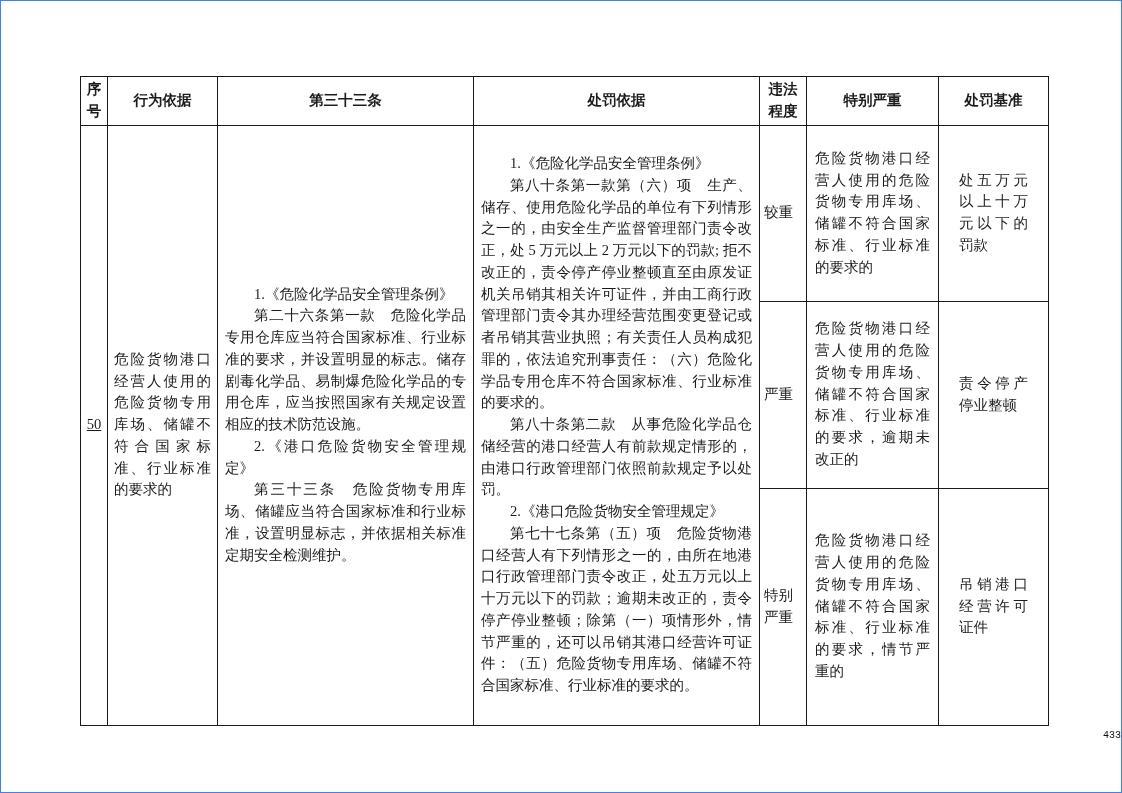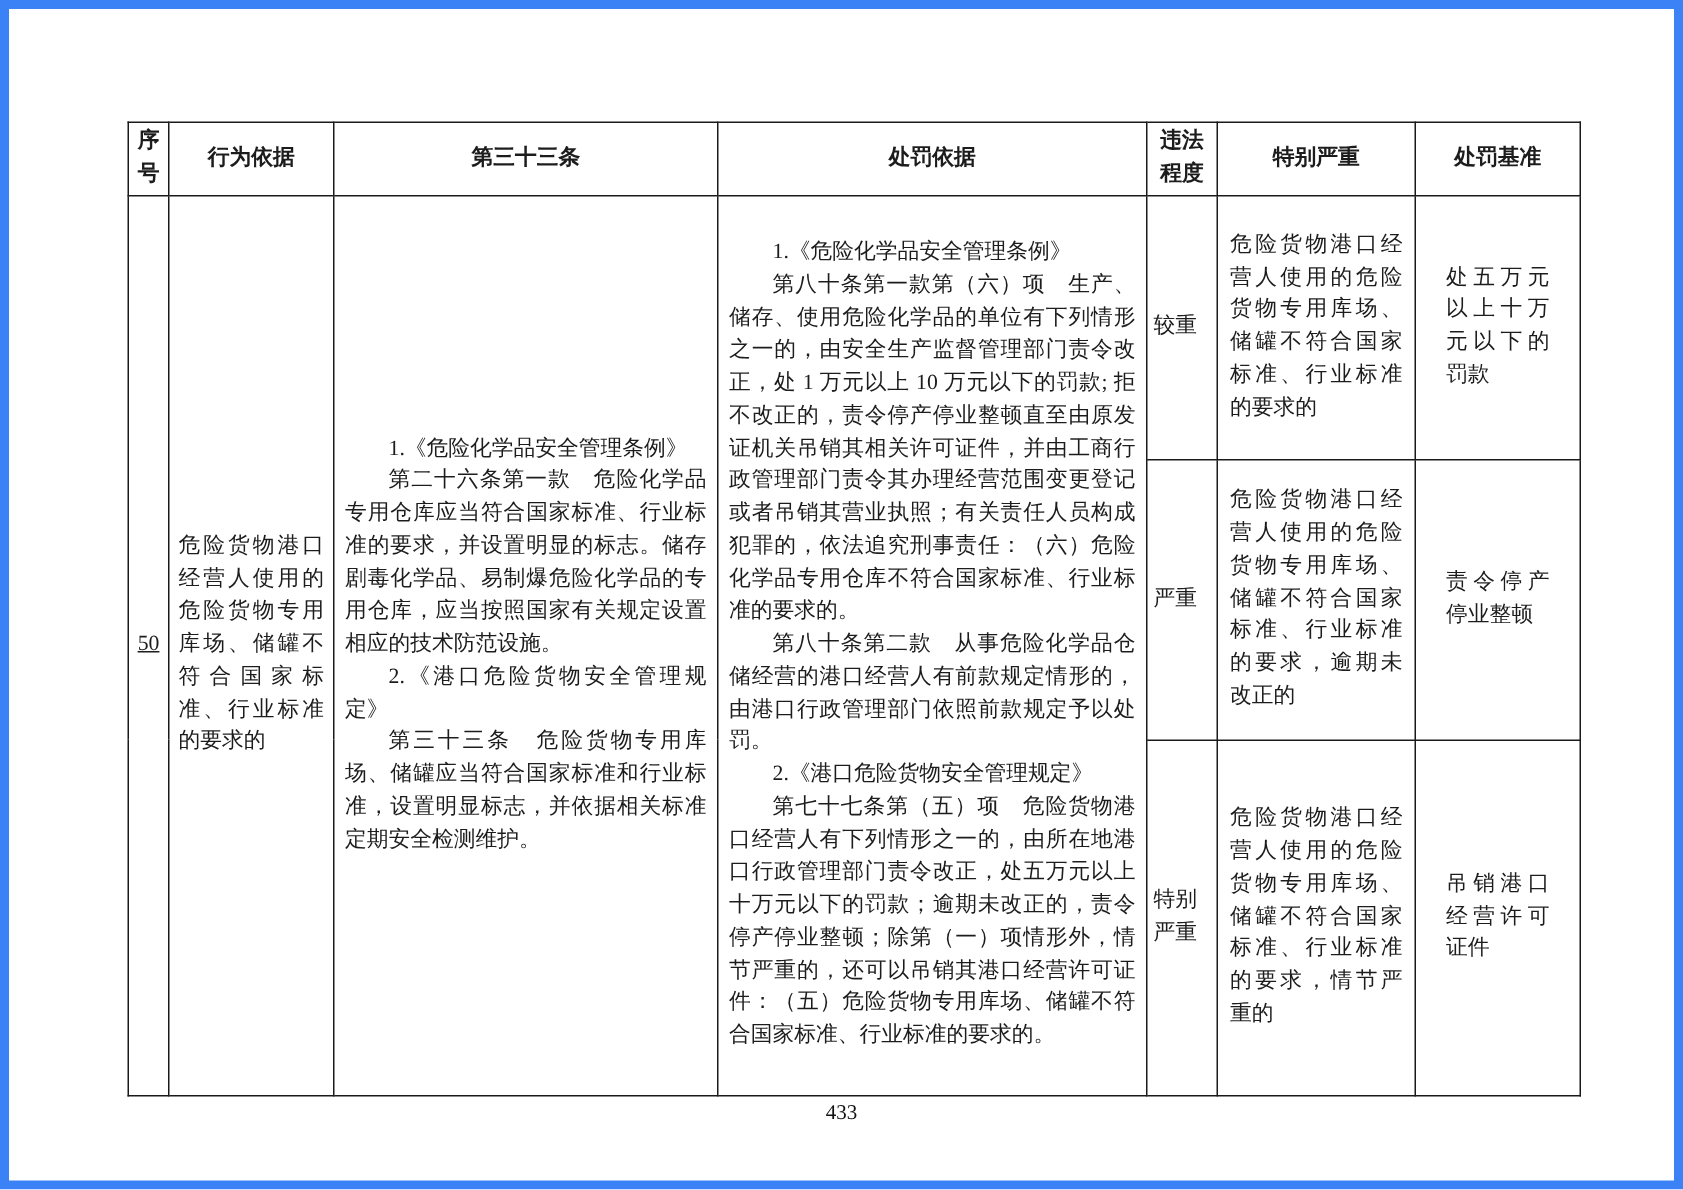"序号" .sheet { border: 6px solid #3b82f6 -> 1px solid #3b82f6 }
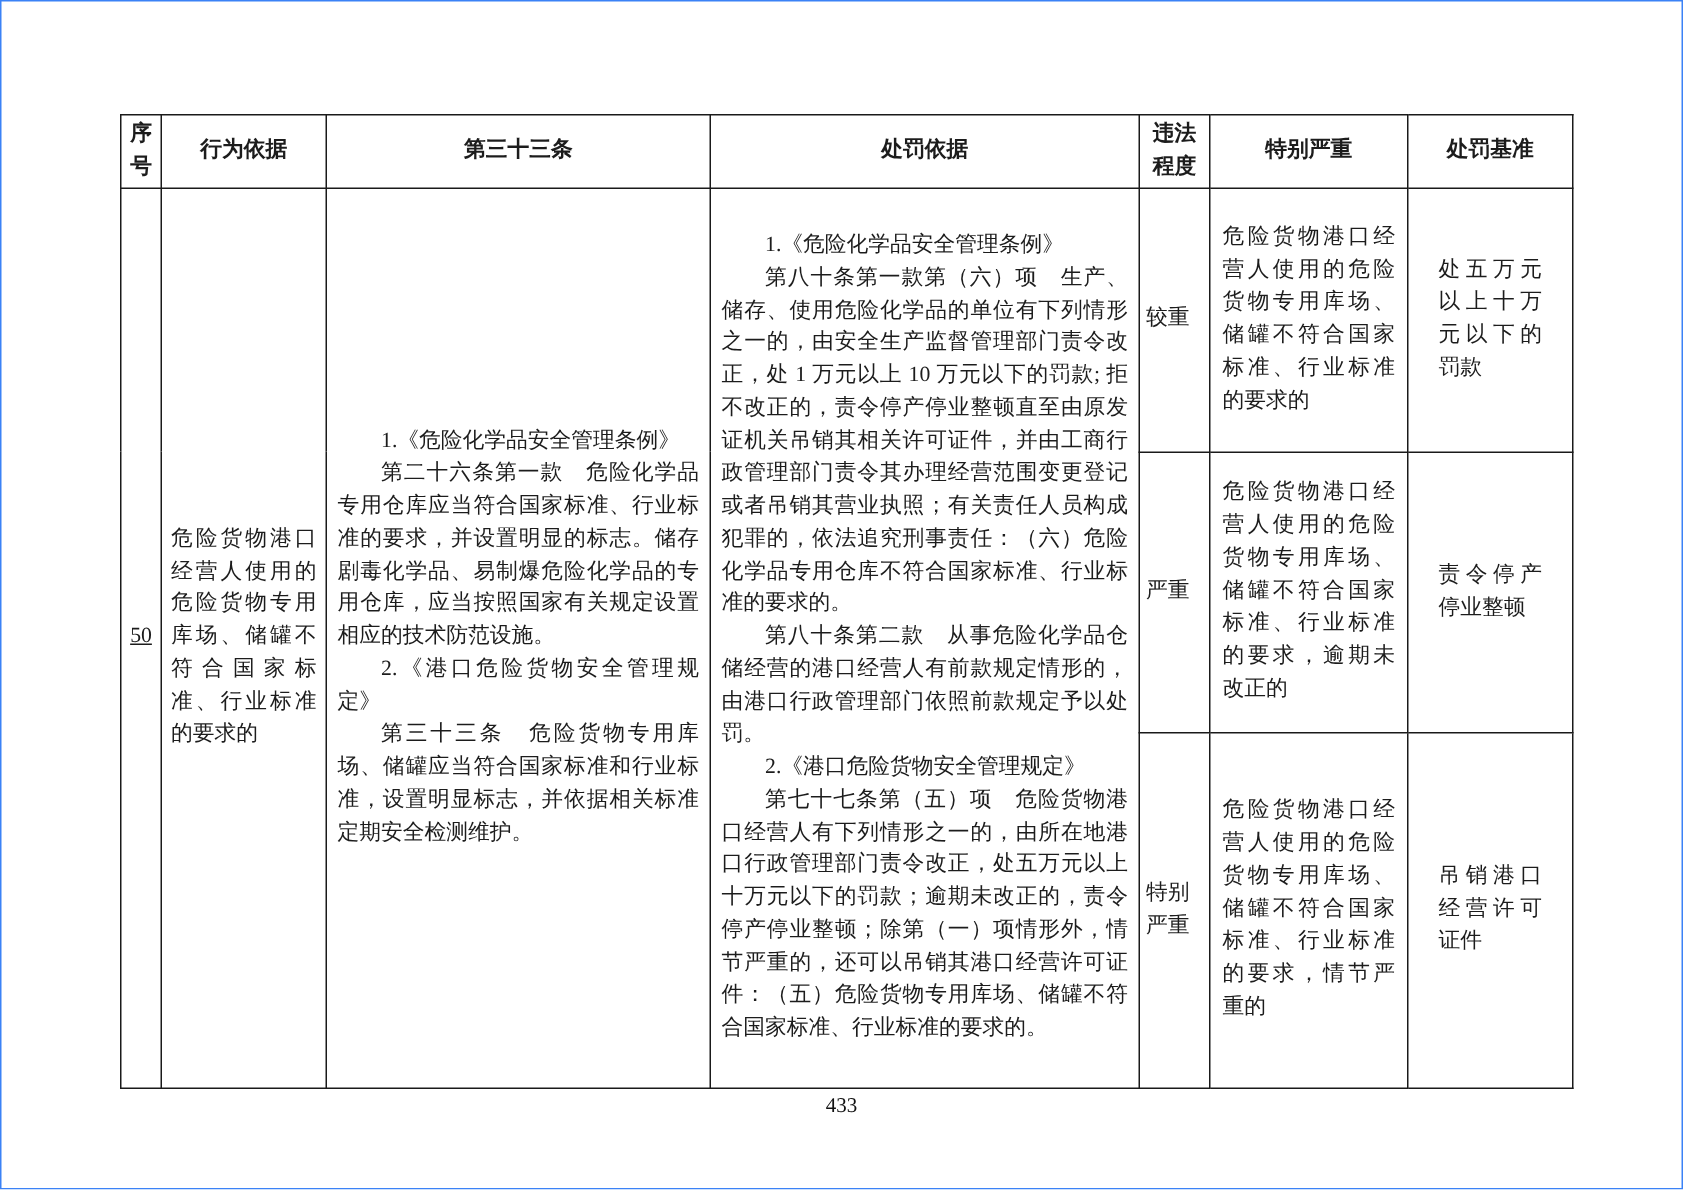"第八十条第一款第（六）项" p { text: 1 万元以上 10 -> 5 万元以上 2 }
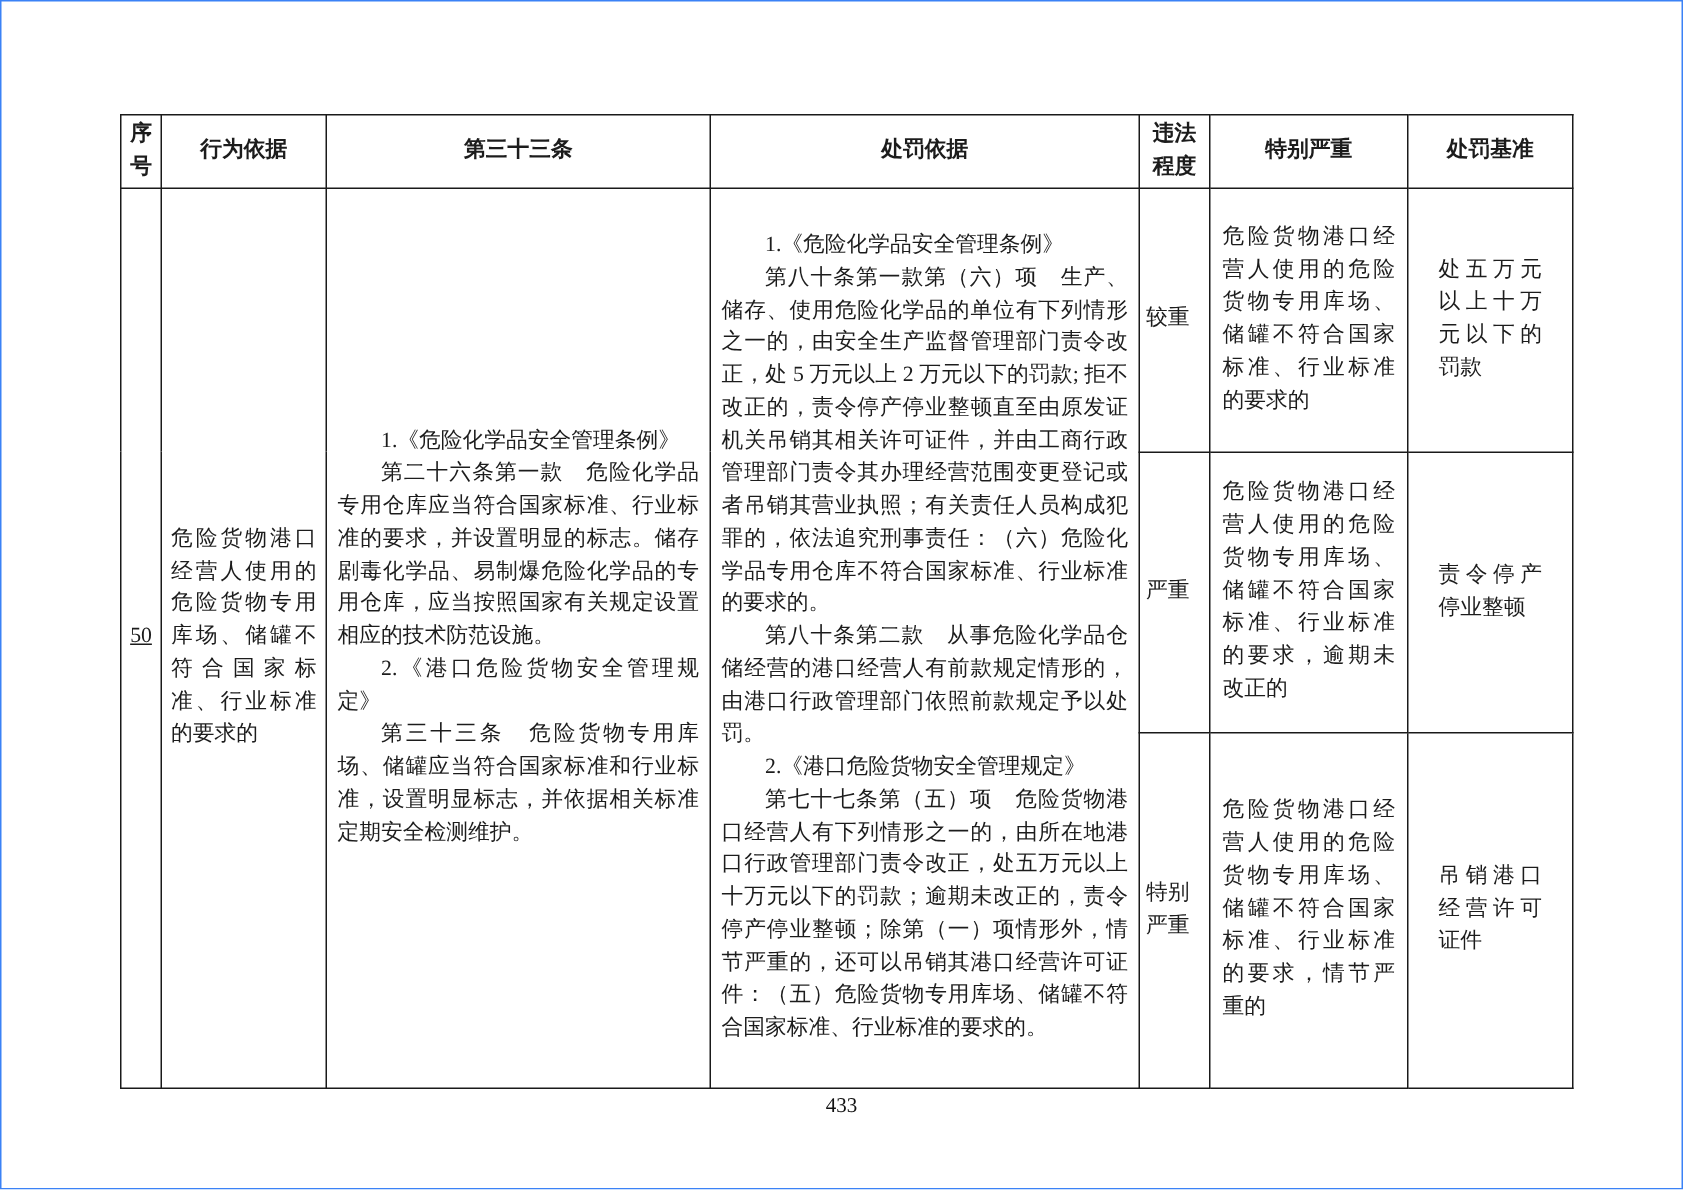"433" .page-number { font-family: Liberation Serif, serif -> Liberation Mono, monospace; font-size: 14px -> 10px; text-align: center -> right }
